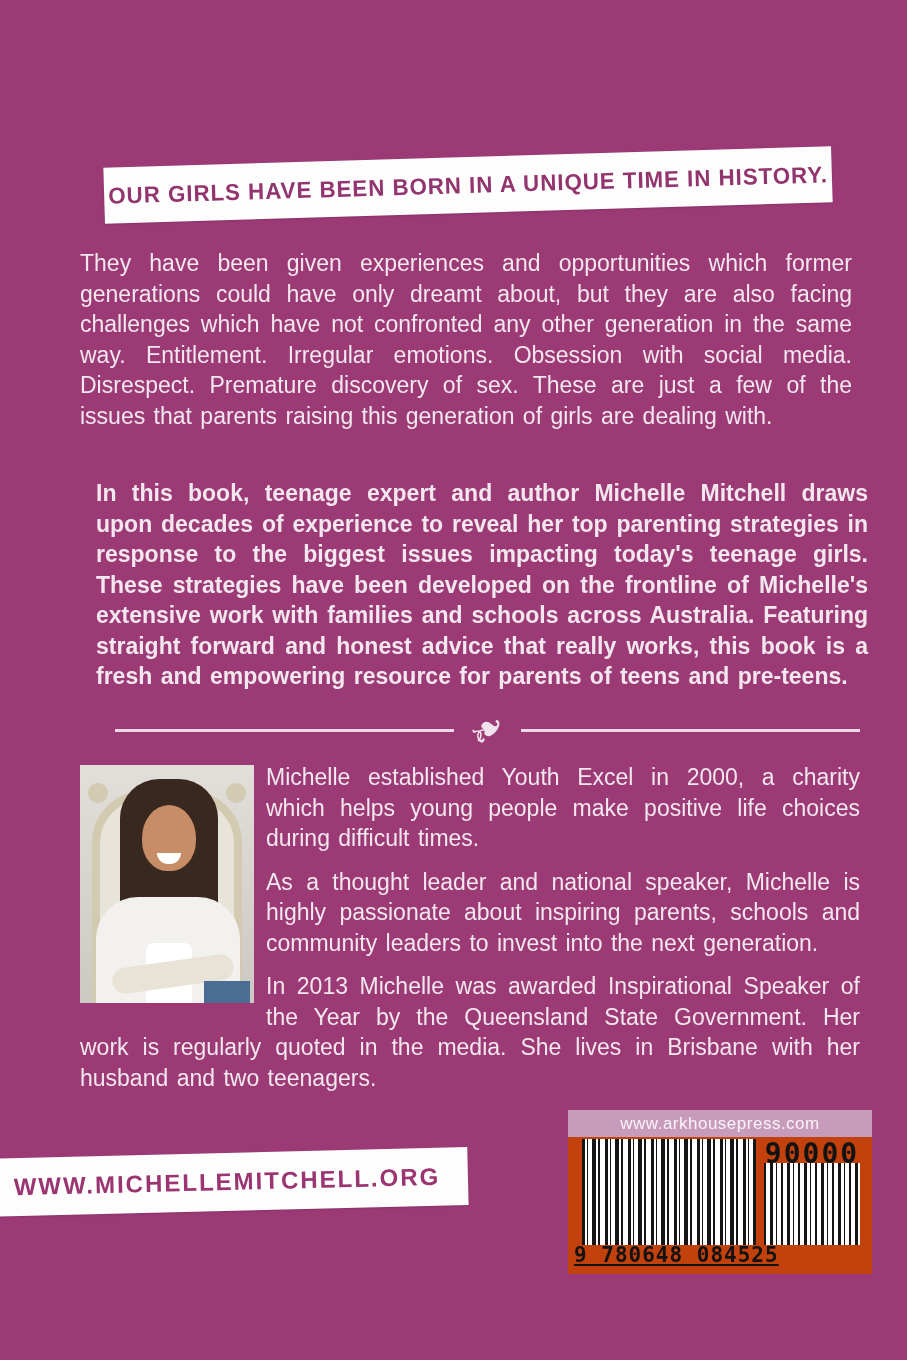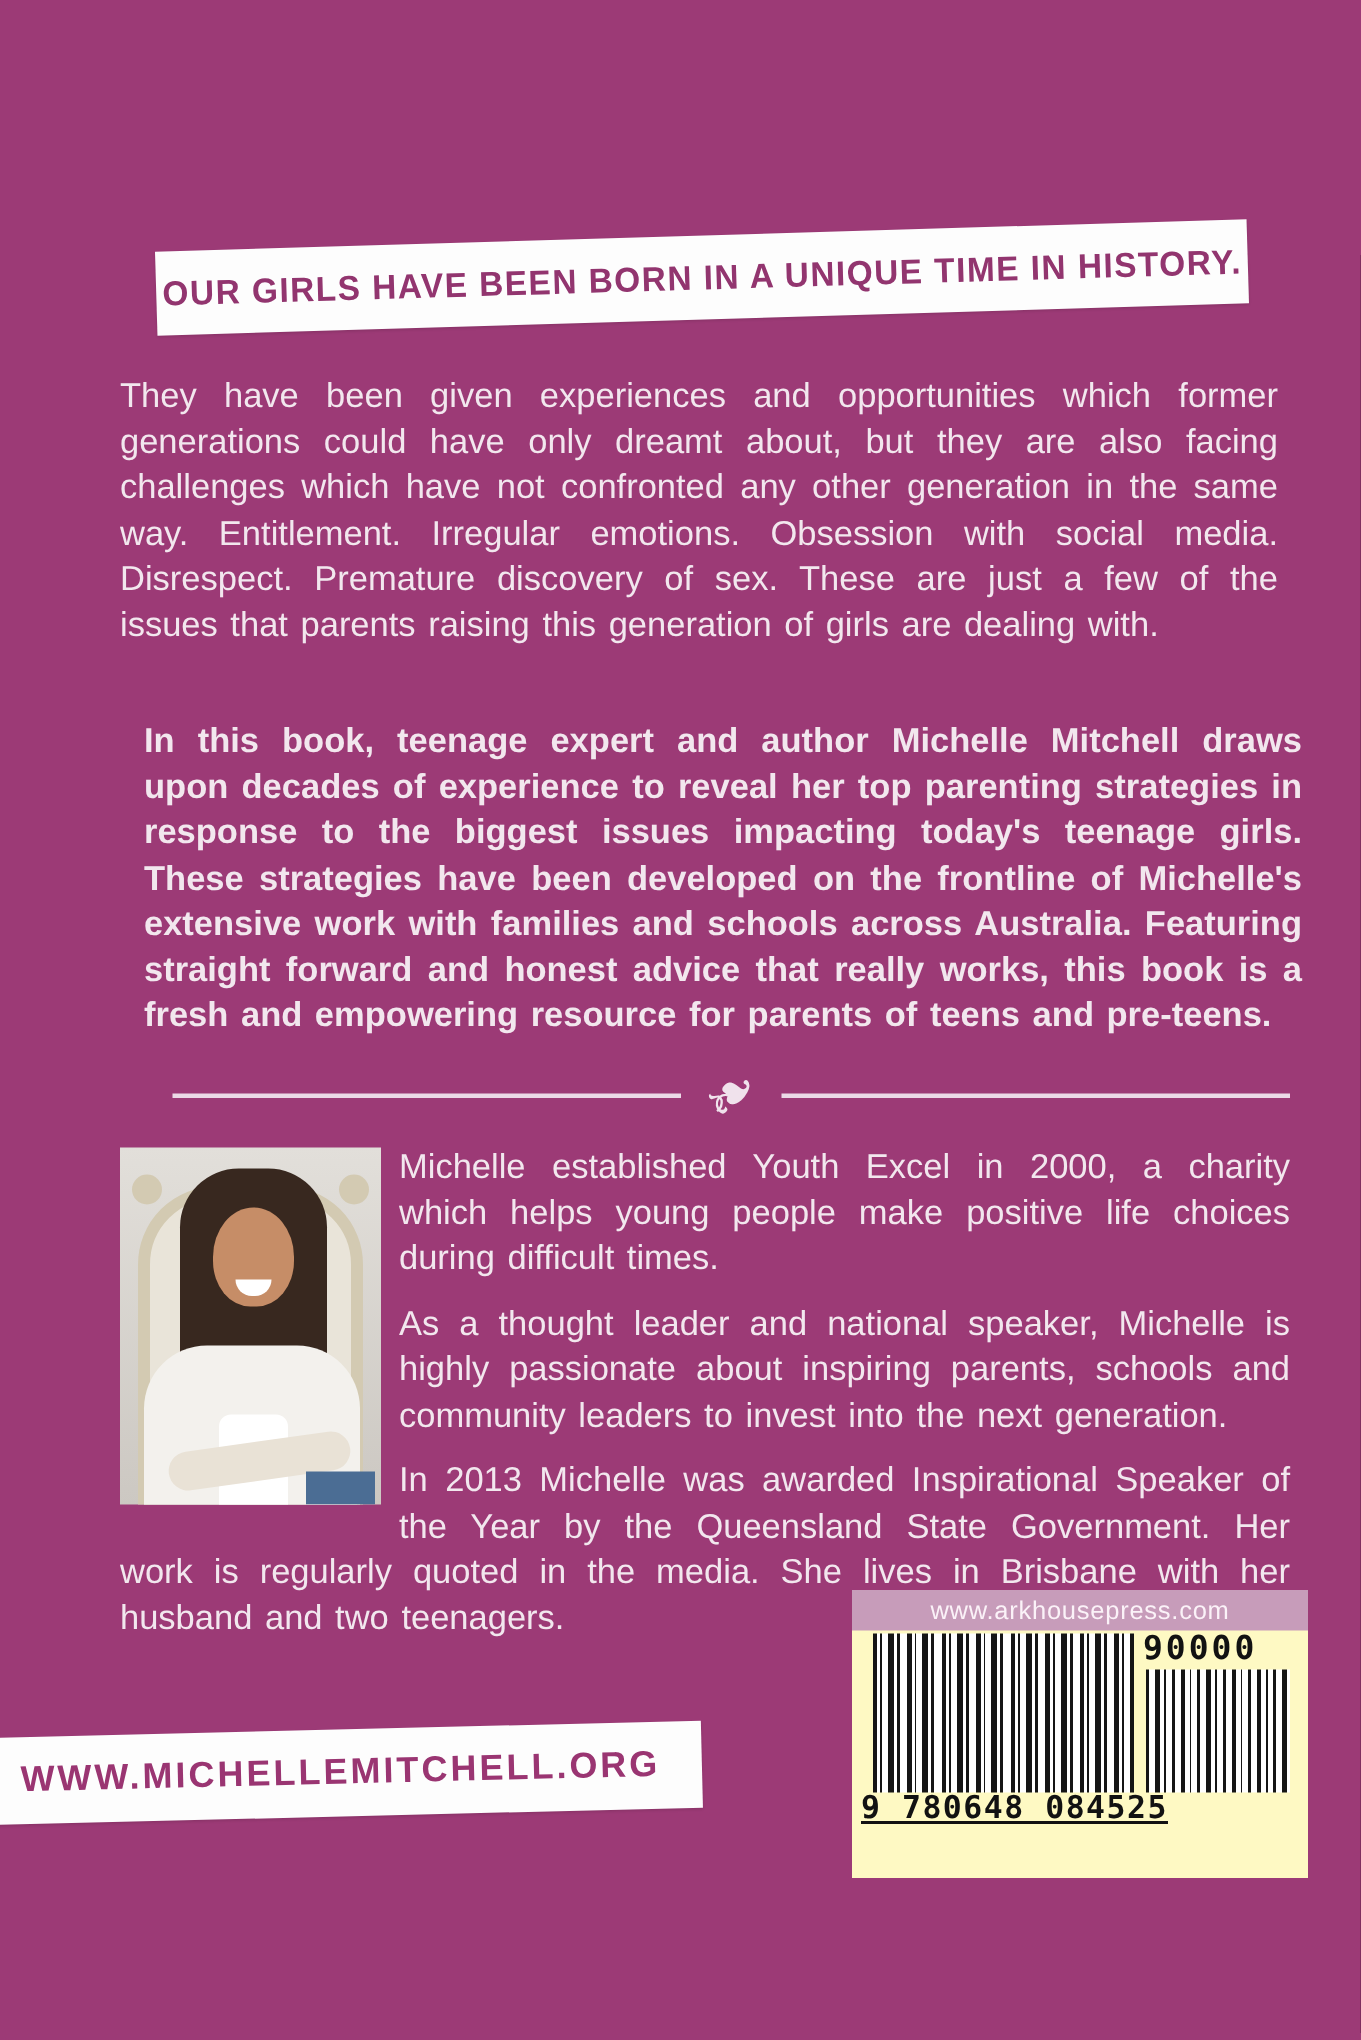"www.arkhousepress.com" .barcode-panel { background: #fef9c3 -> #c2410c; height: 192px -> 164px; top: 1060px -> 1110px }
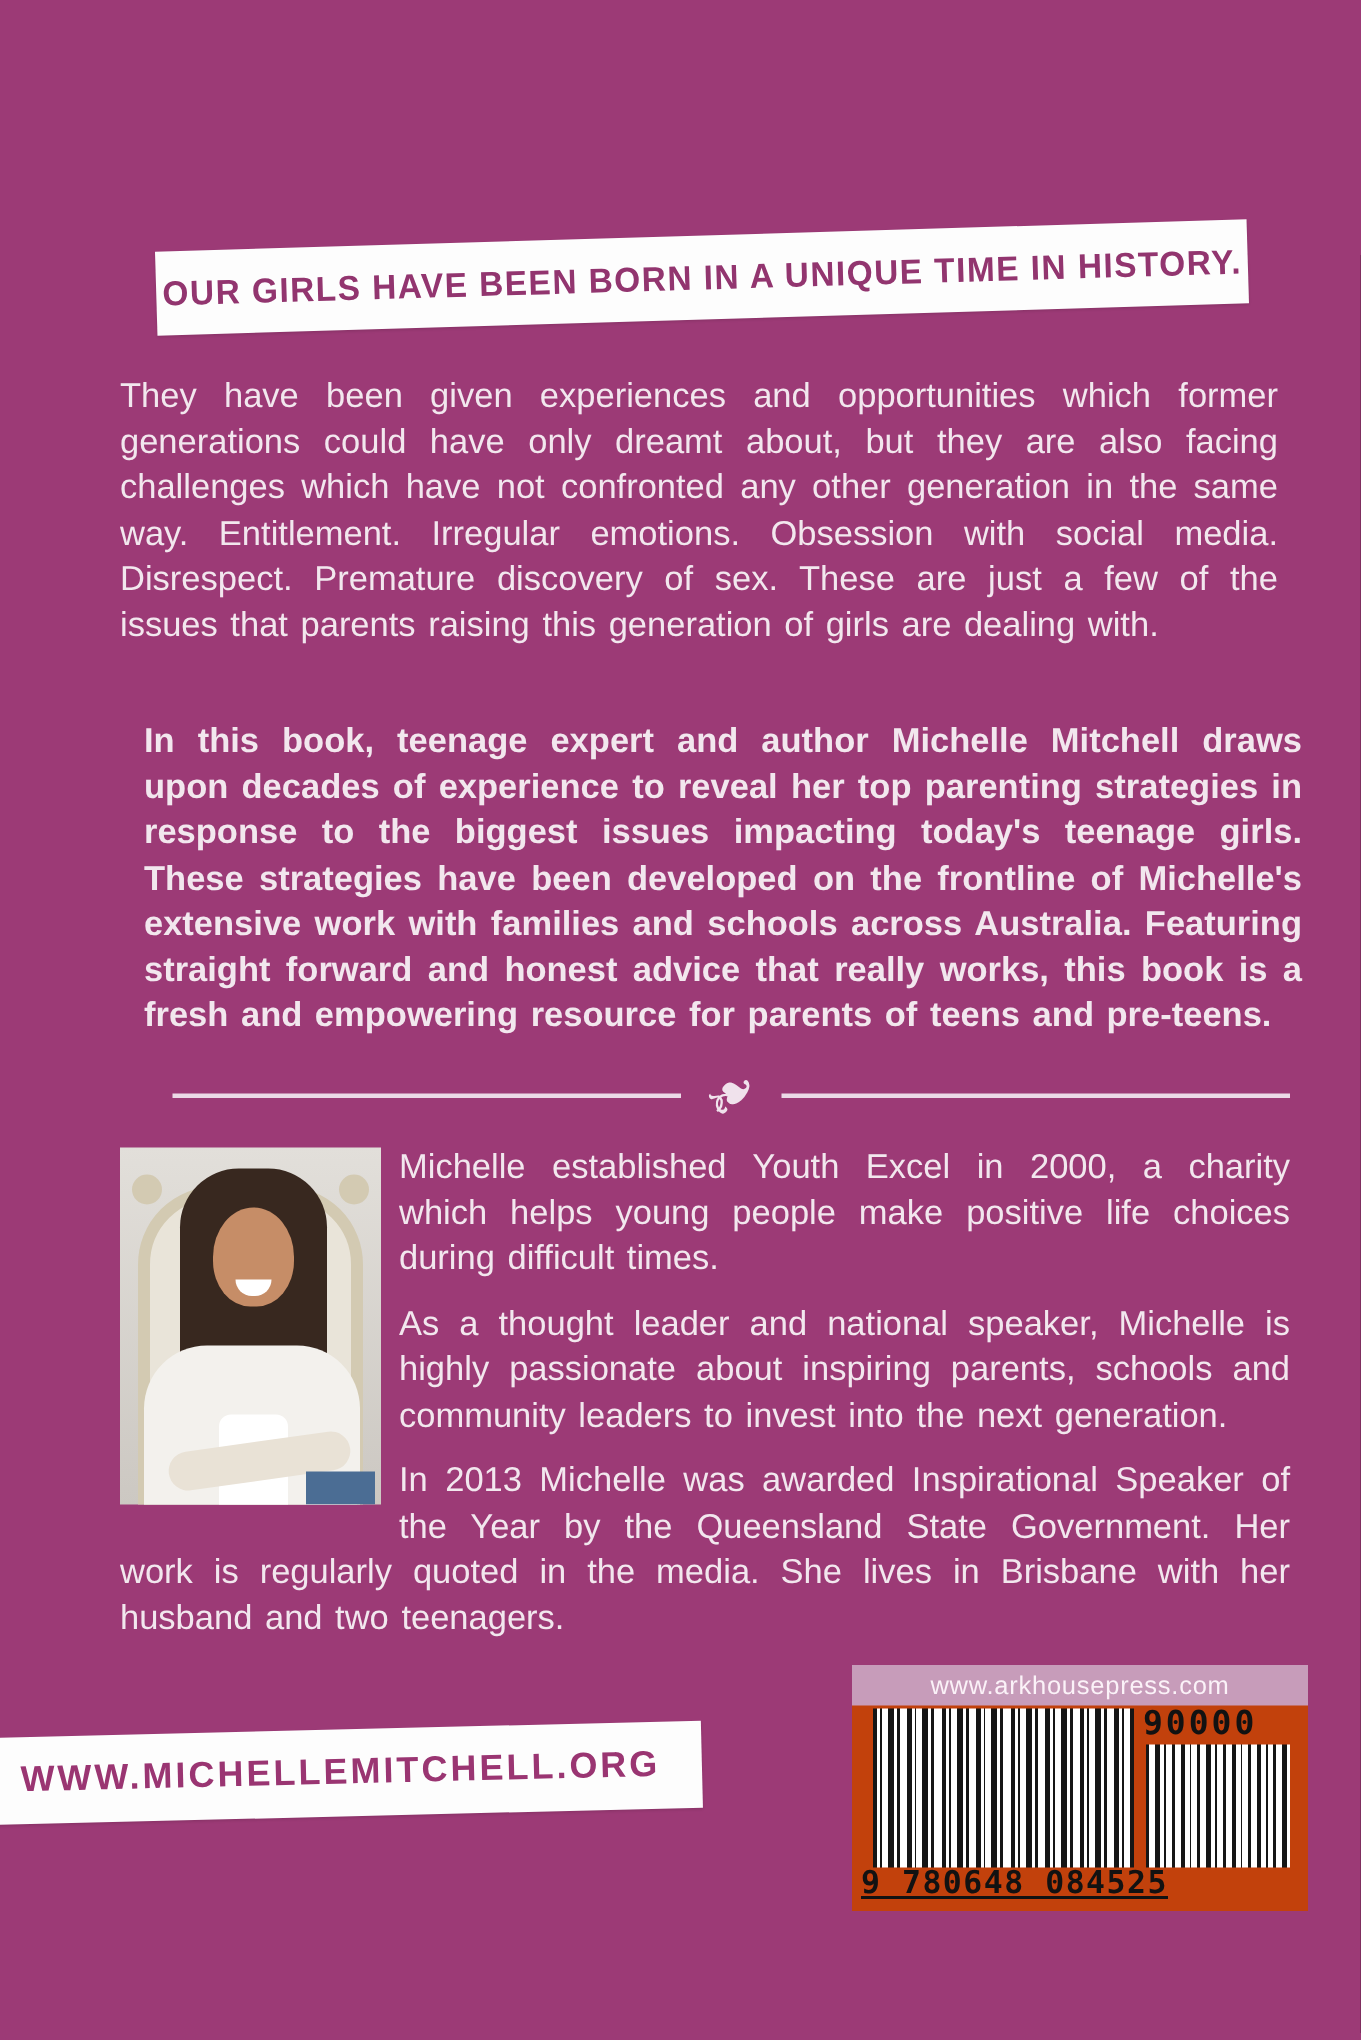"90000" .price-code { font-size: 22px -> 28px; text-align: left -> center }
